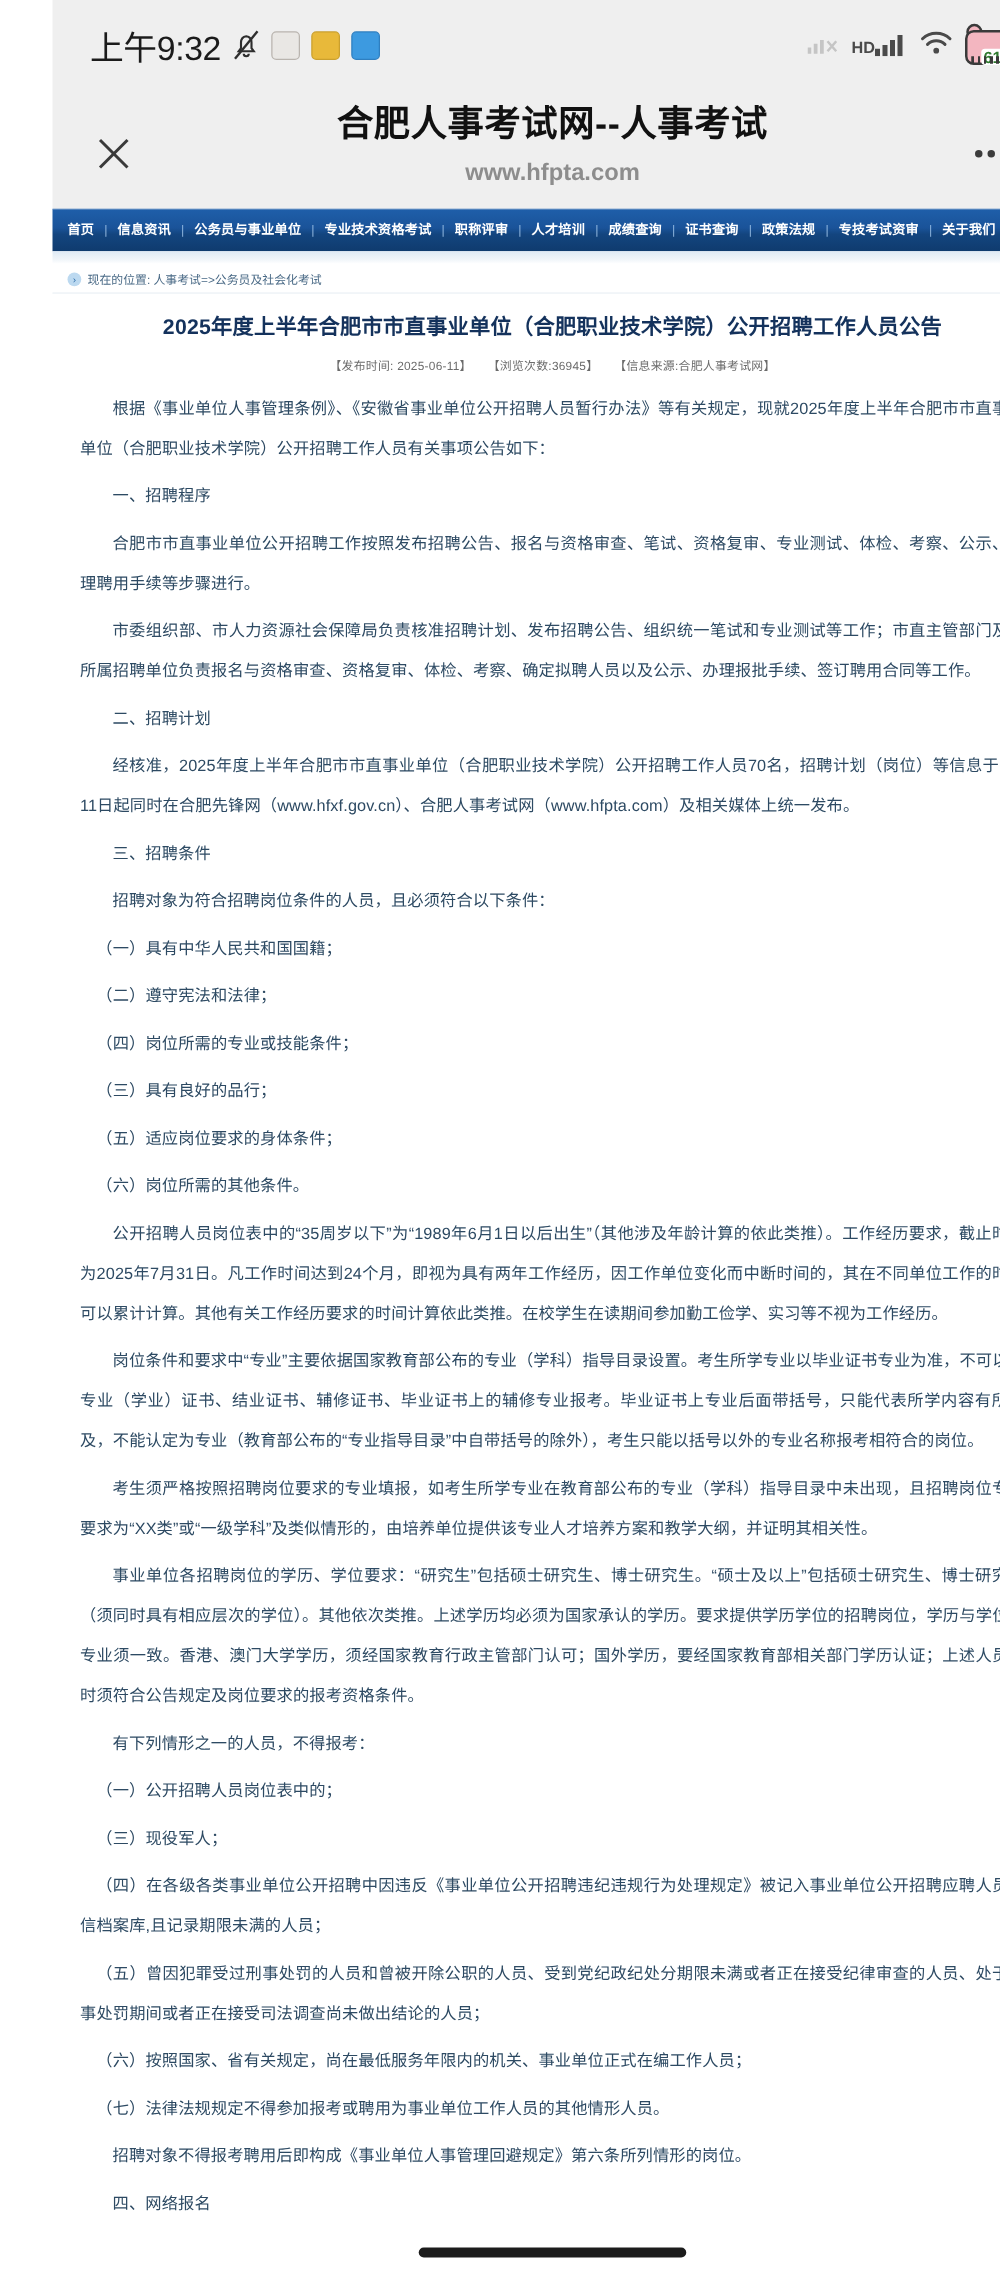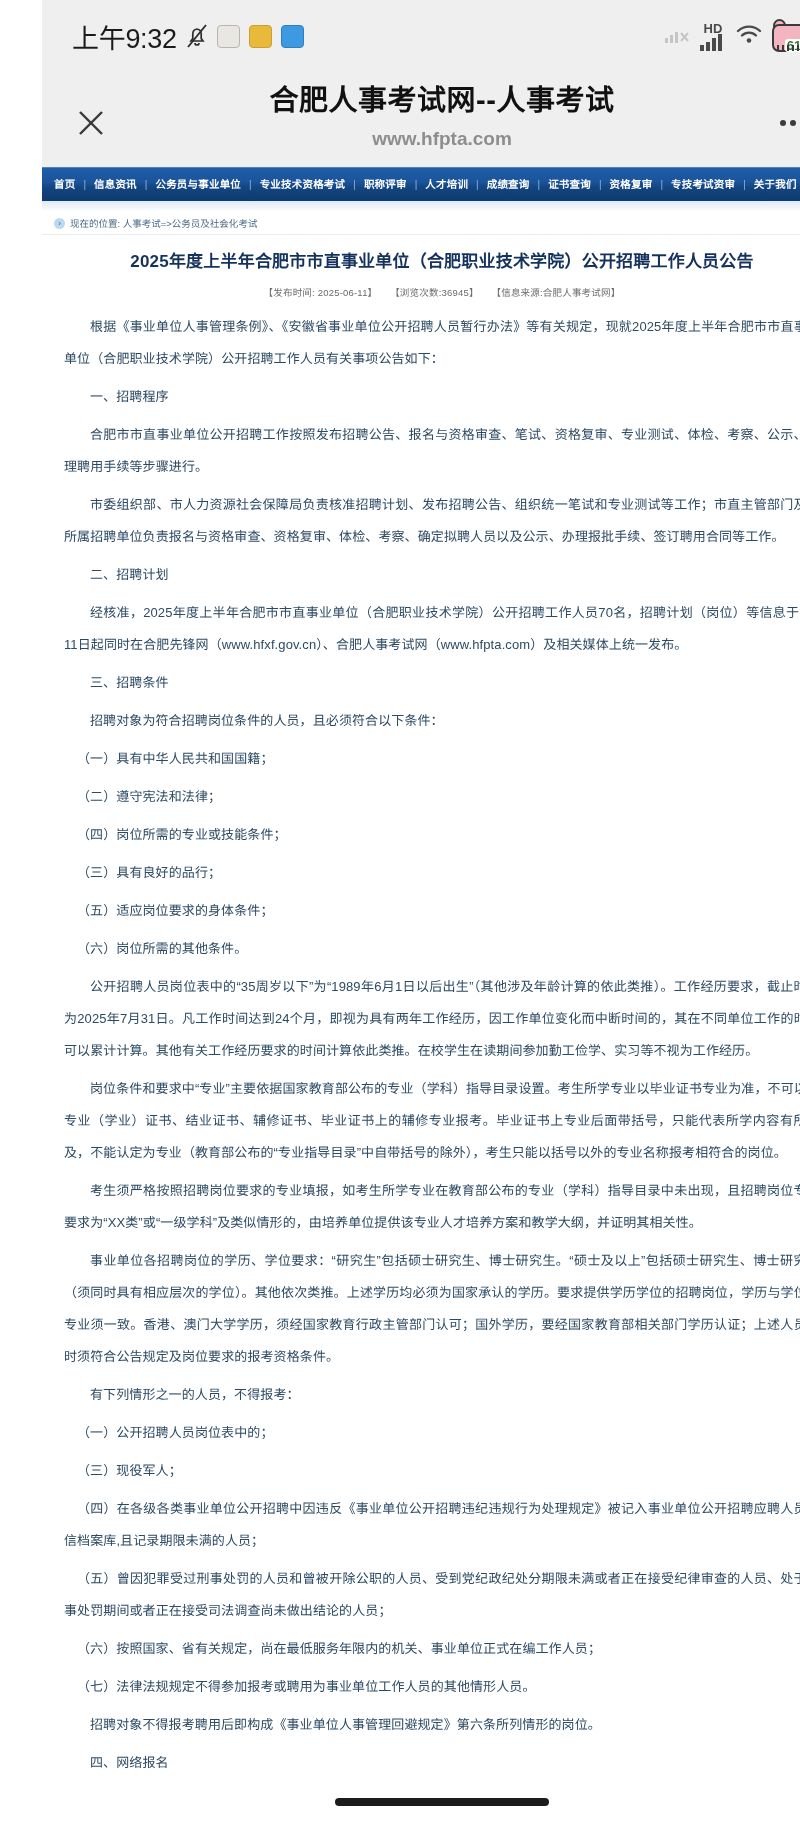"HD" .sig-stack { flex-direction: column -> row }
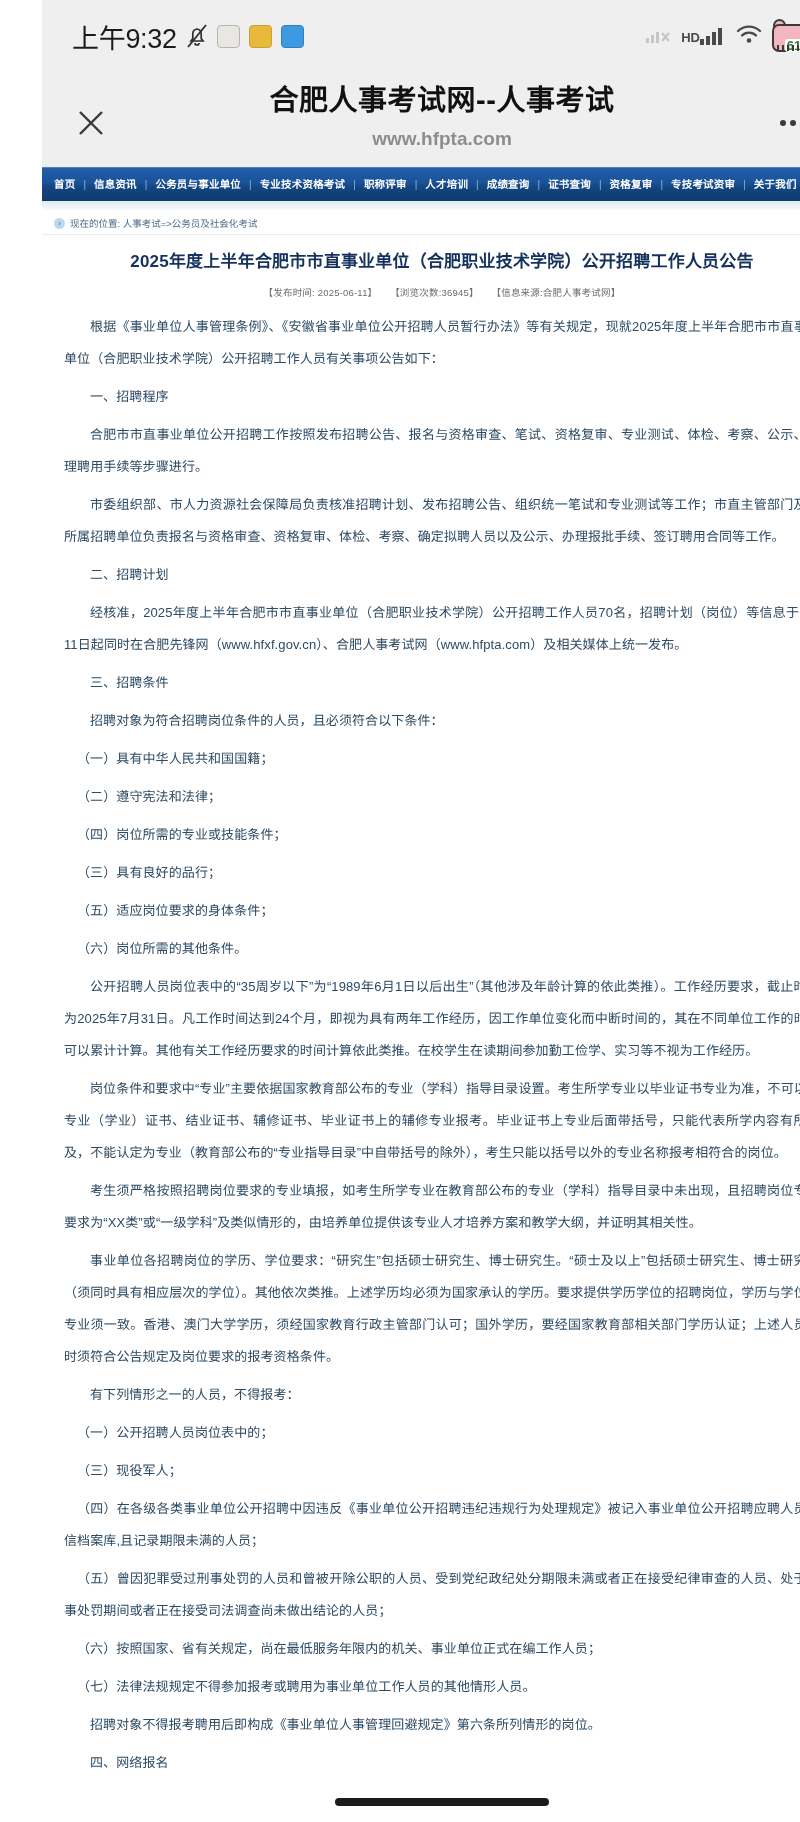"资格复审" span.nav-item { text: 资格复审 -> 政策法规 }
